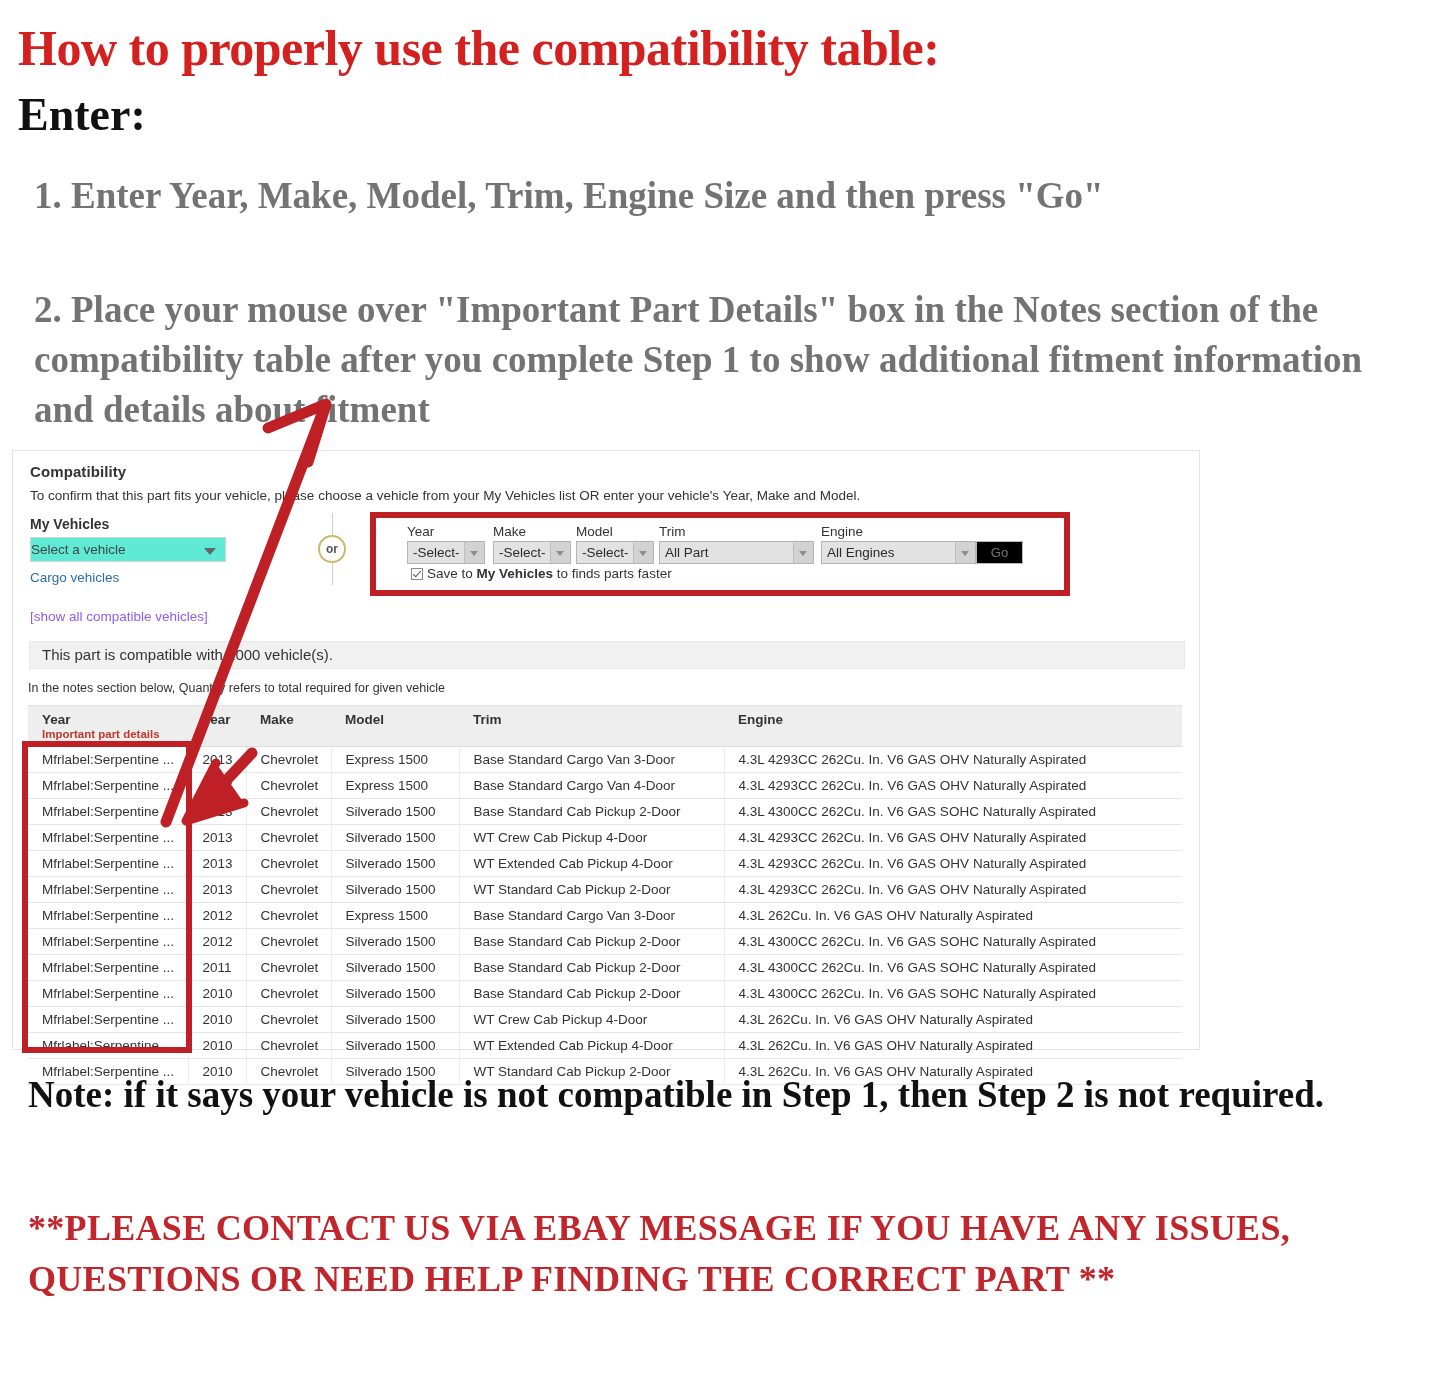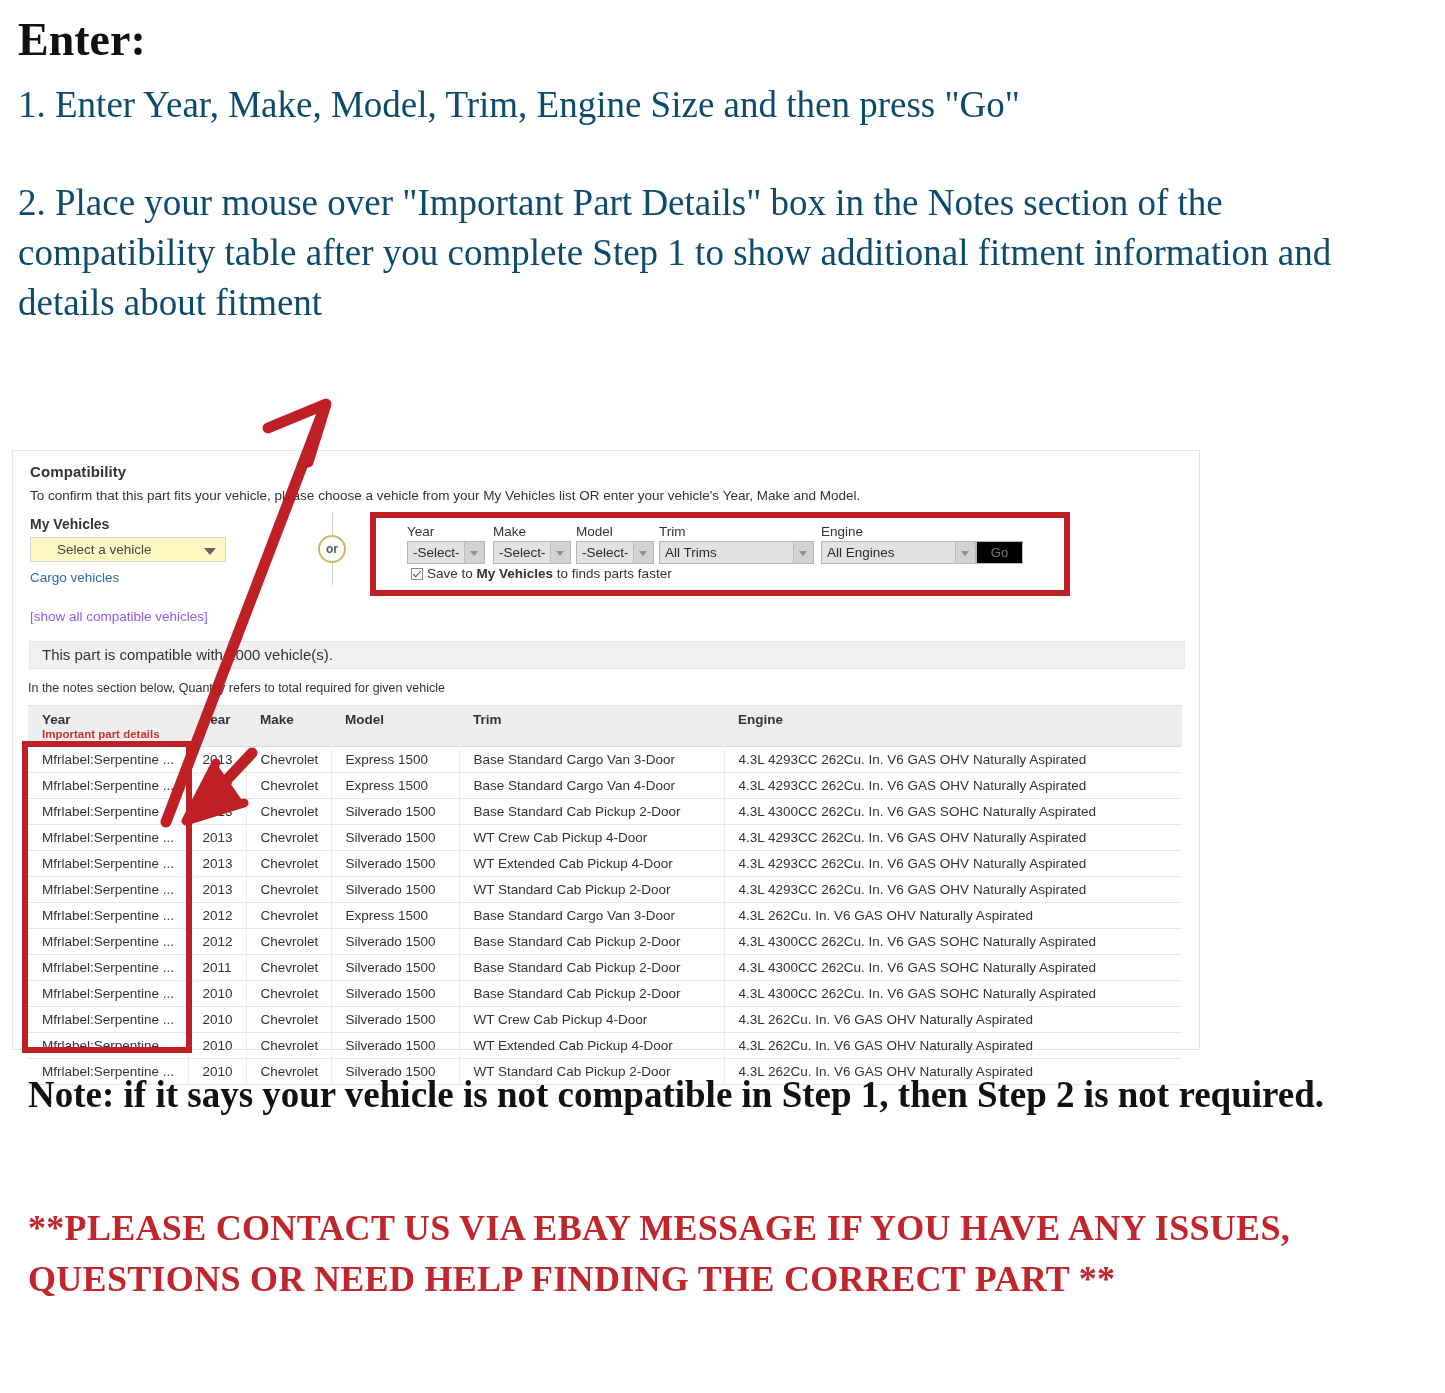"How to properly use the" div.title-red { html: none -> <div>How to properly use the compatibility table:</div> }
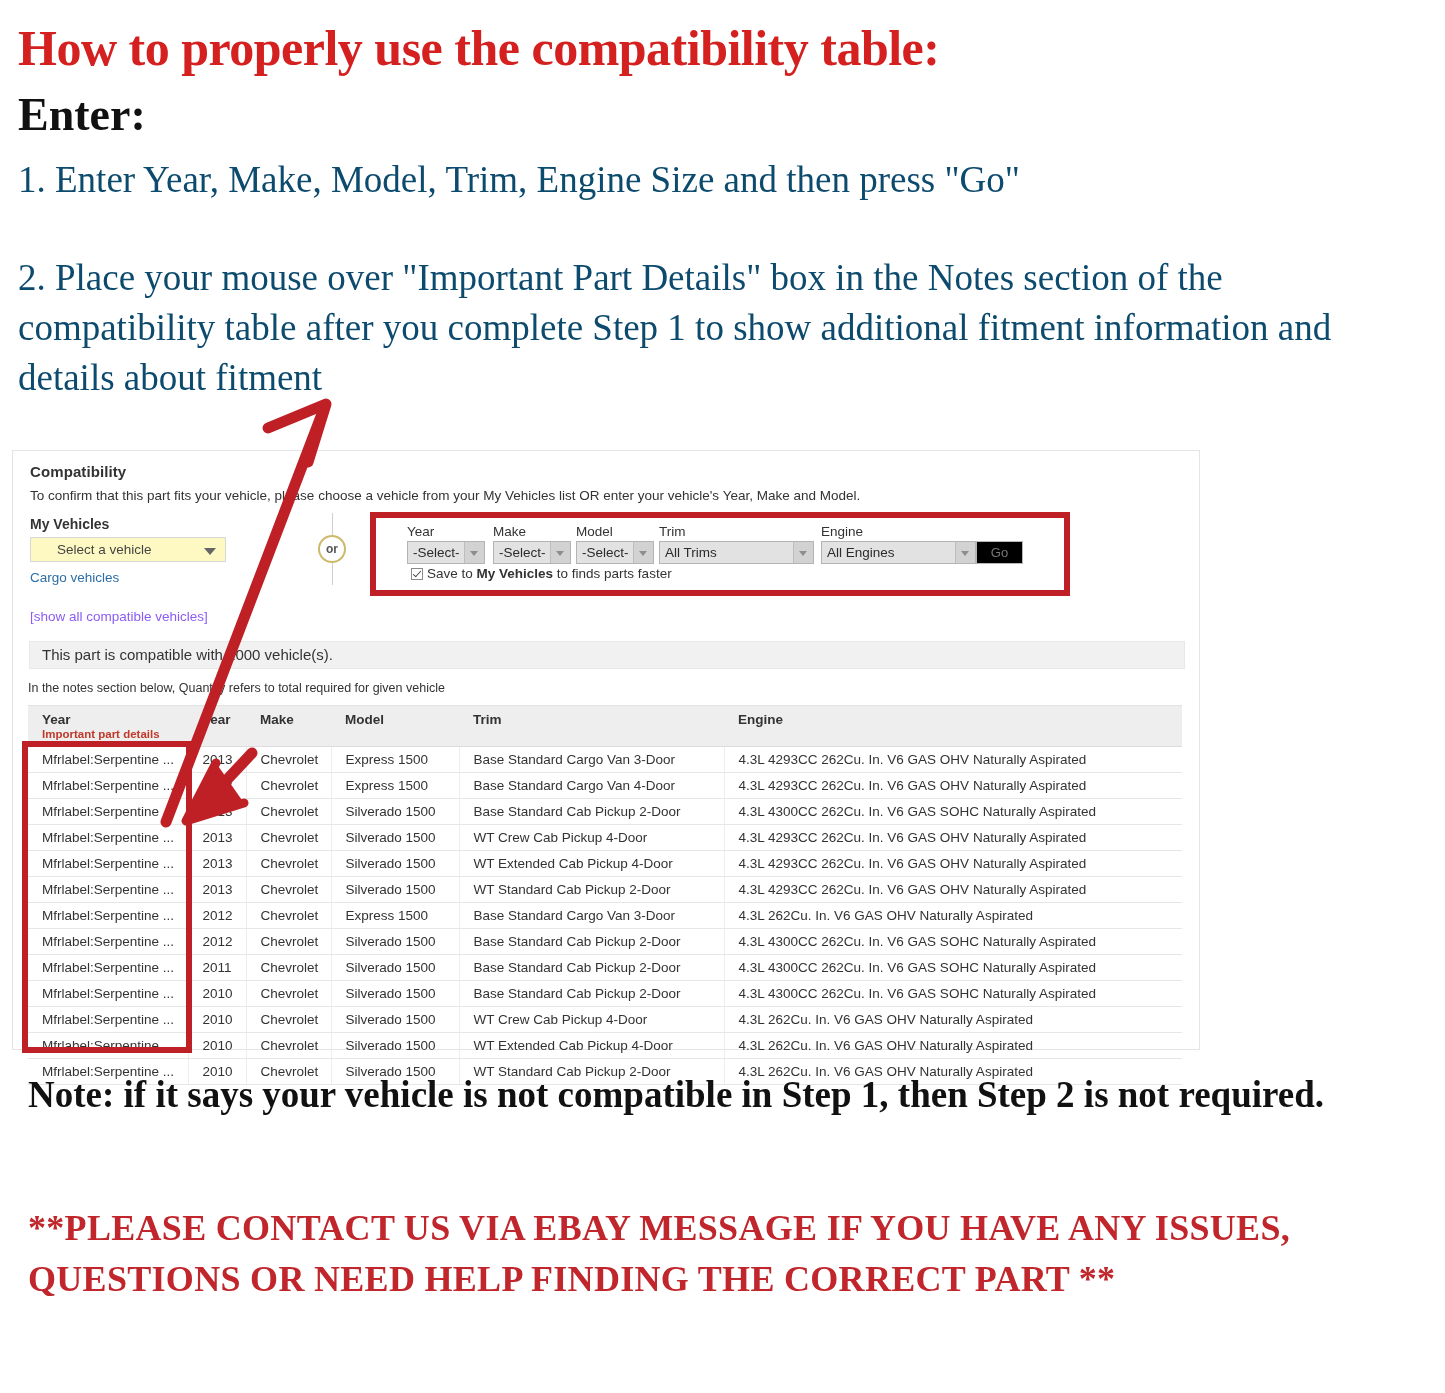"1. Enter Year, Make, Model," .step-line { color: #0c4a6e -> #737373; font-weight: normal -> bold; margin: 0 -> 16px }
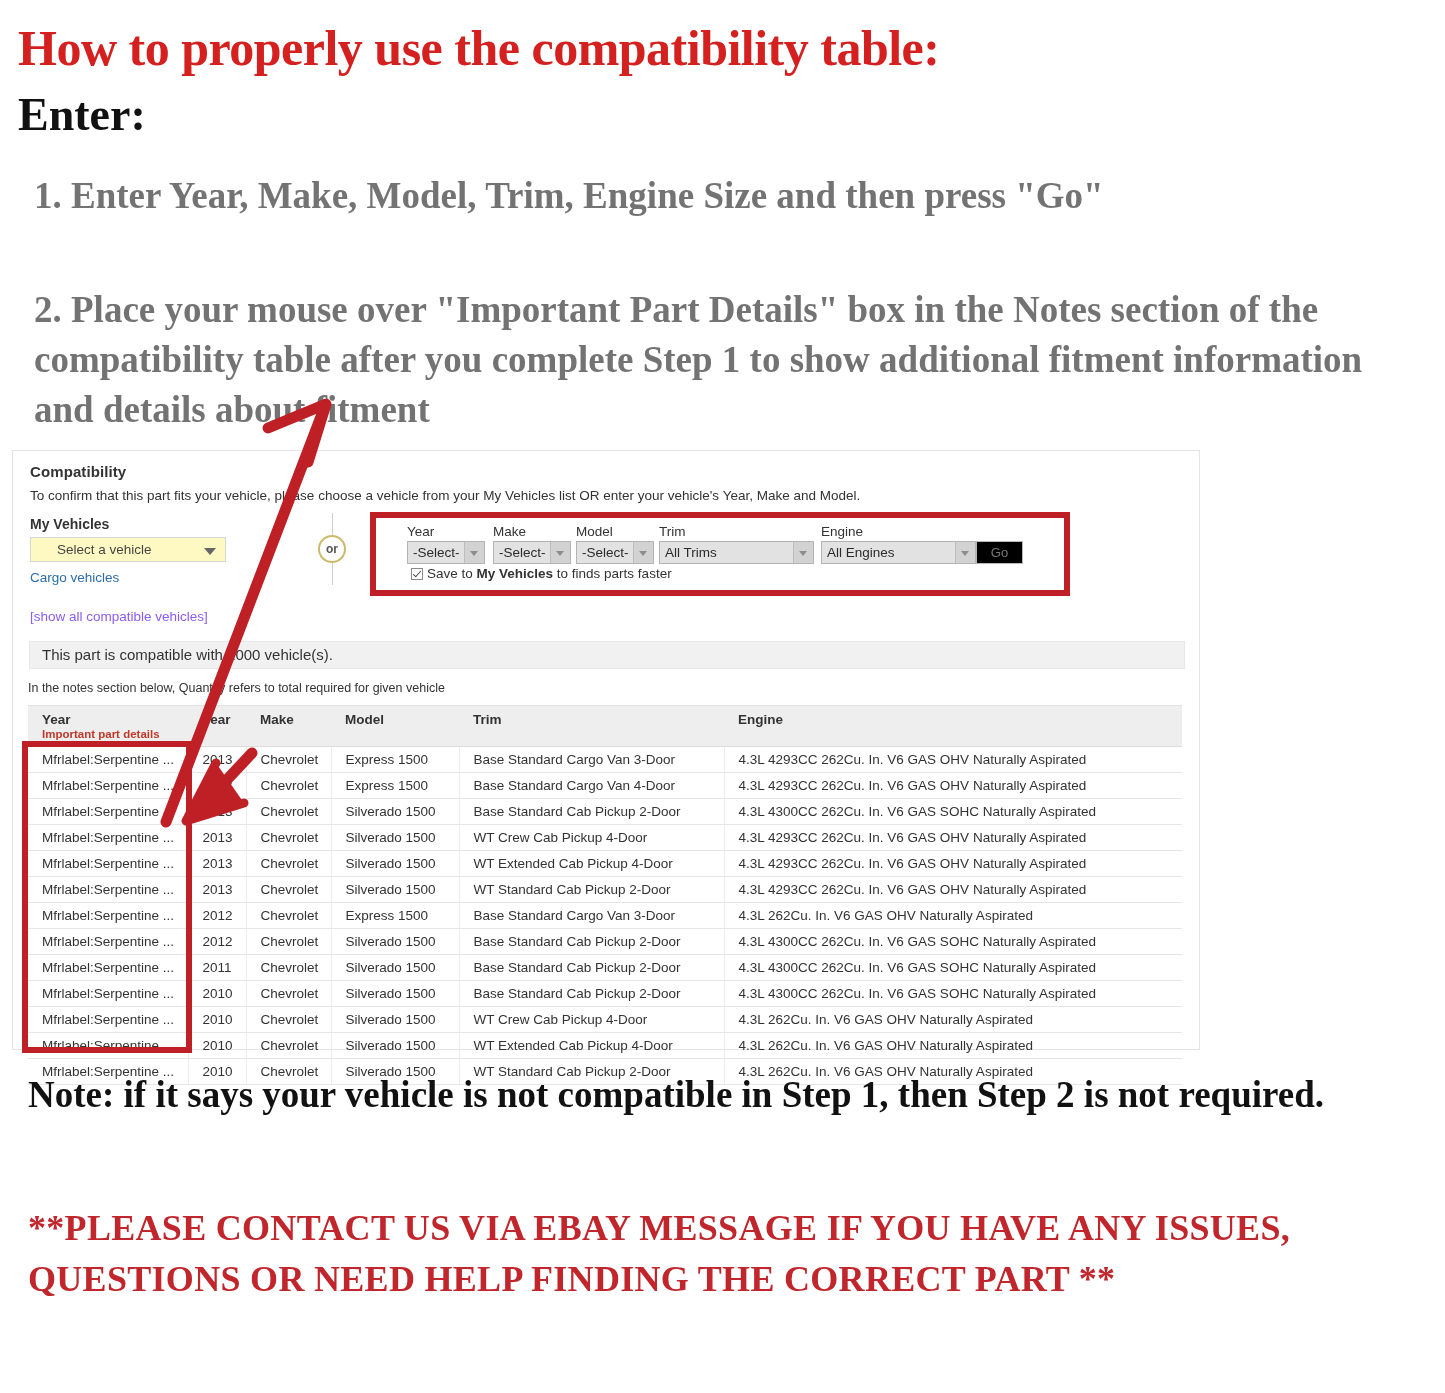"Select a vehicle" .myveh-select { background: #fef9c3 -> #5eead4; padding-left: 26px -> 0 }
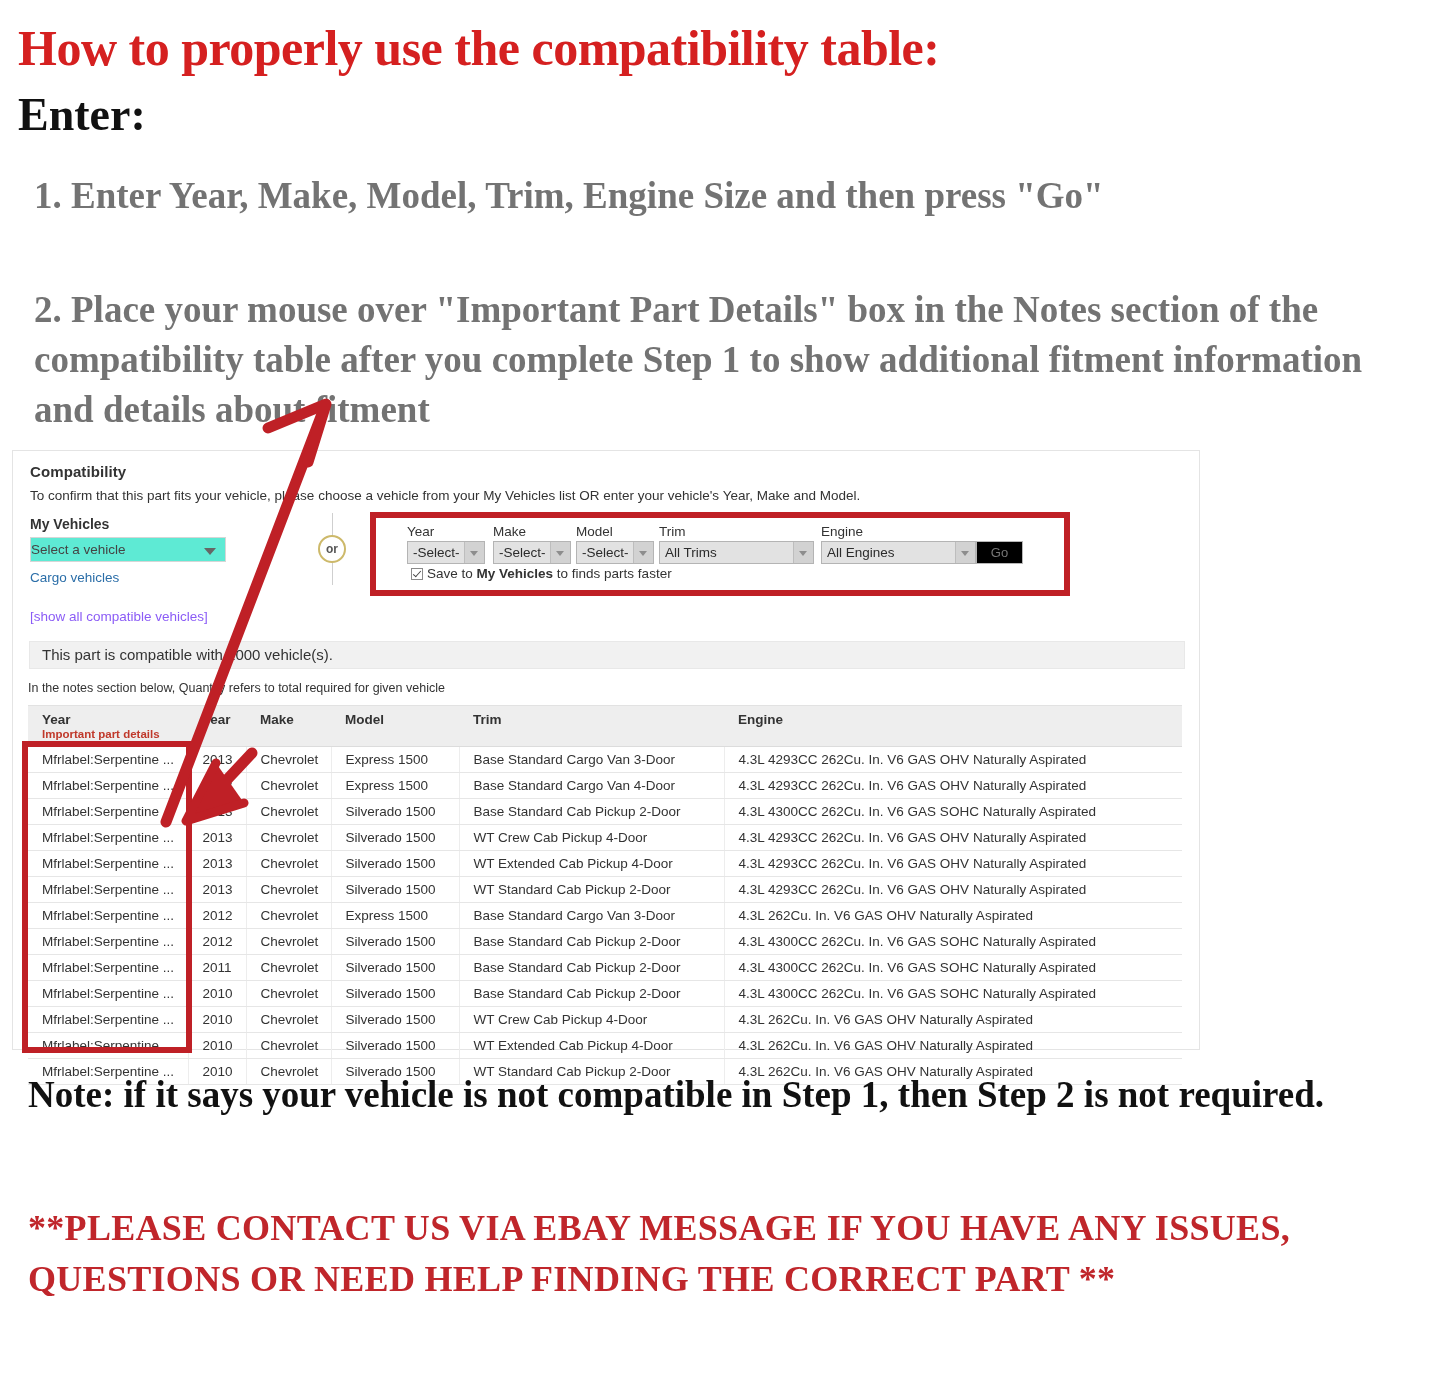"All Trims" div.sel-txt { text: Trims -> Part }
